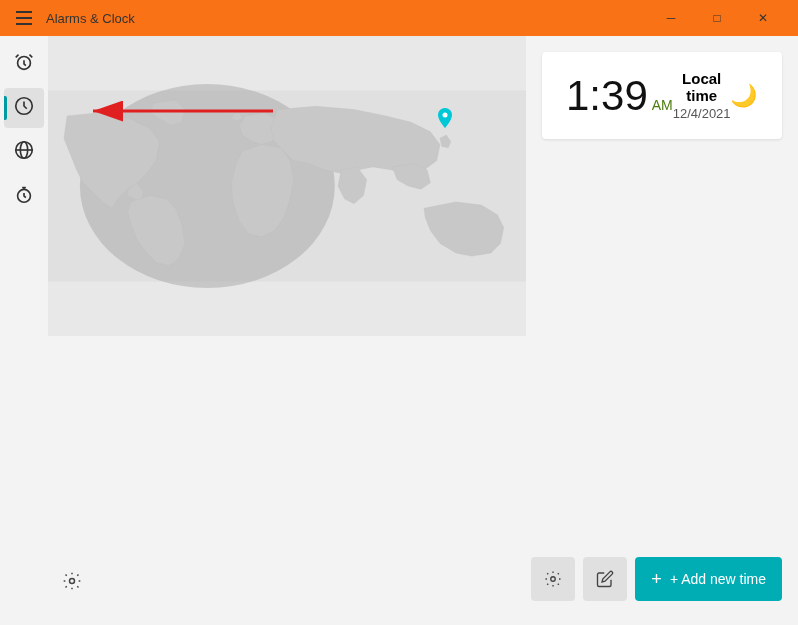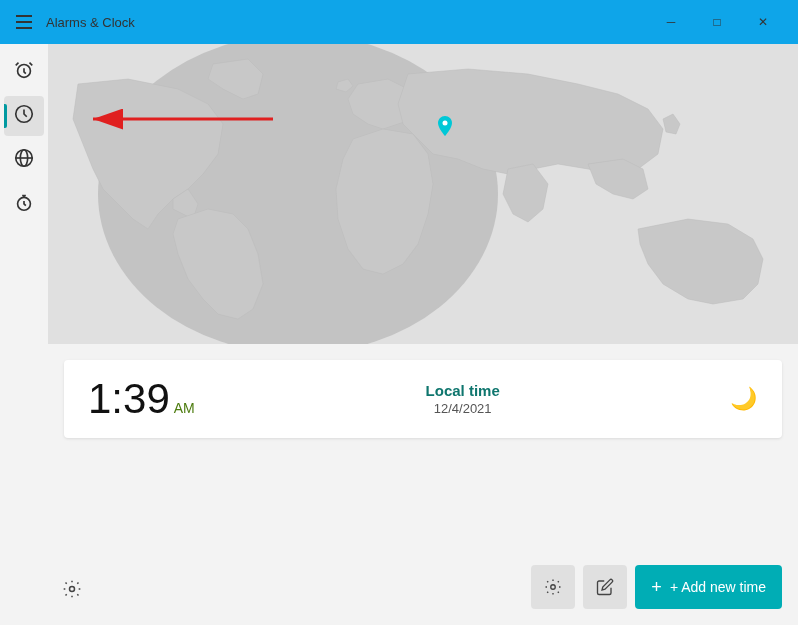"Alarms & Clock" .title-bar { background: #0ea5e9 -> #f97316; height: 44px -> 36px }
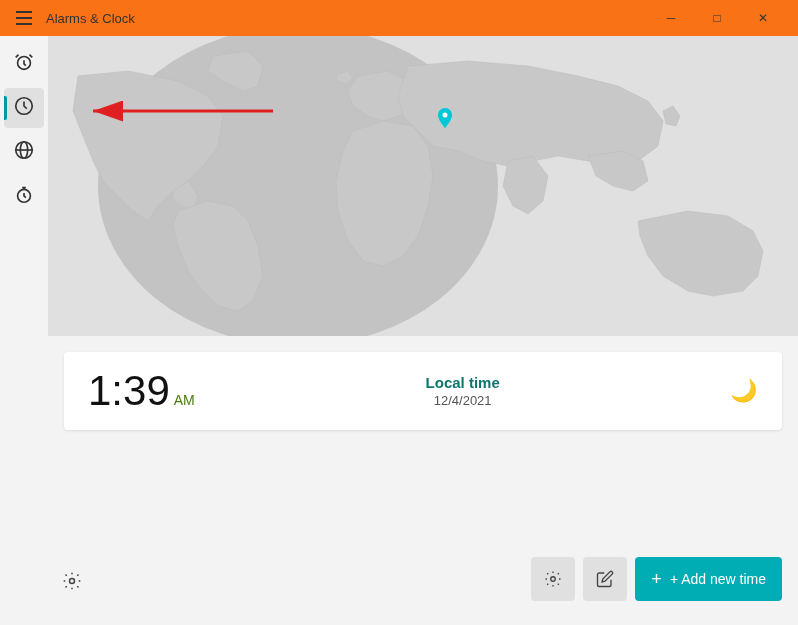"1:39" .content { flex-direction: column -> row }
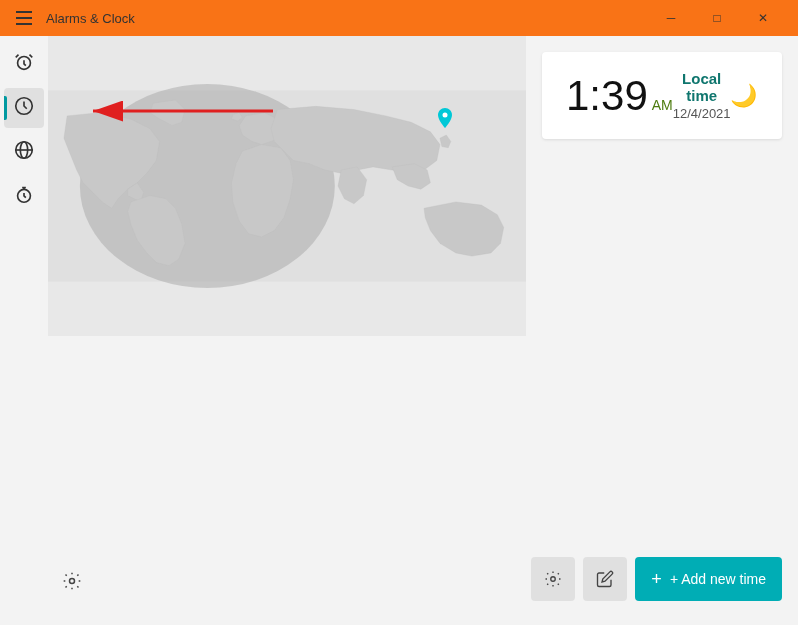"Local time" .time-location-name { color: #0f766e -> #000000 }
